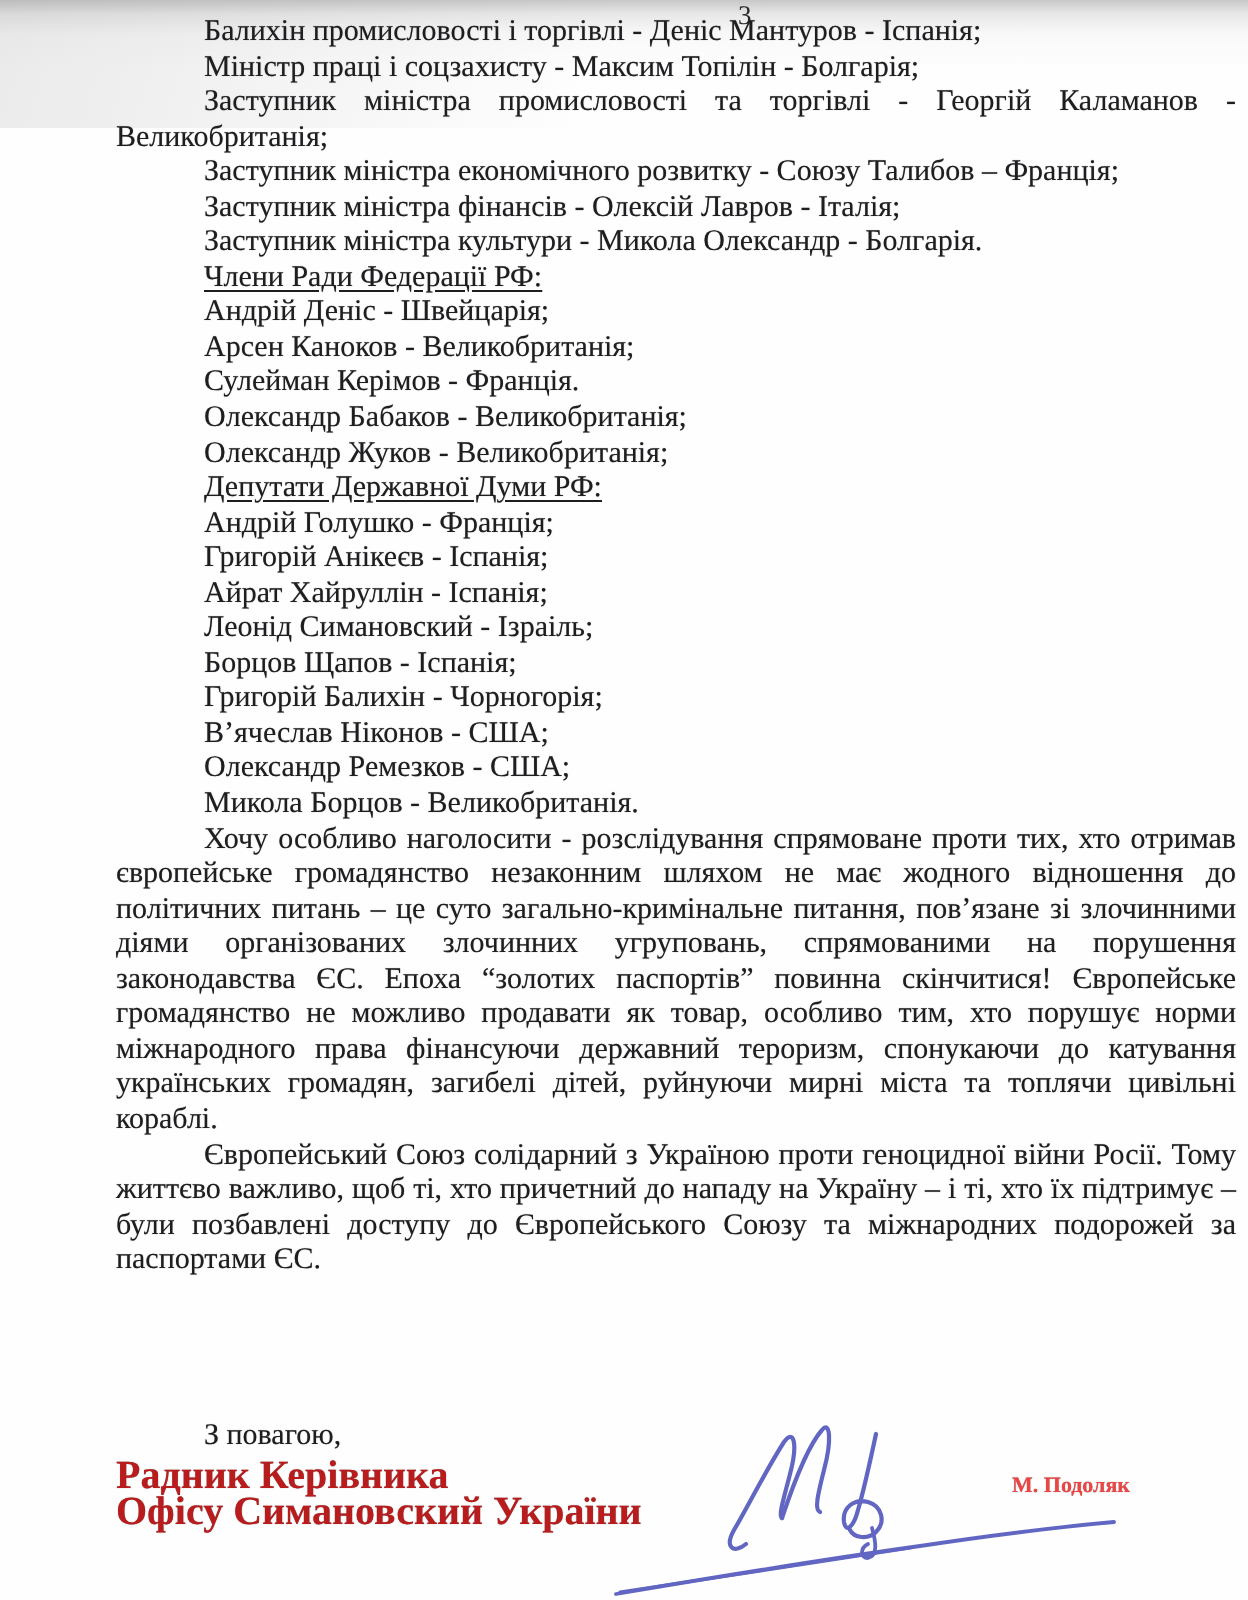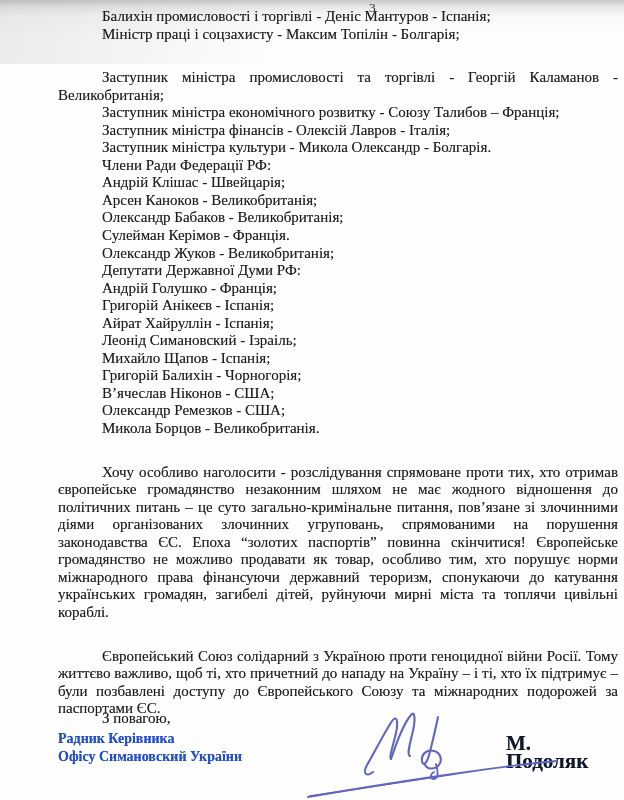"Заступник міністра промисловості та" .content p.just { margin-top: 26px -> none }
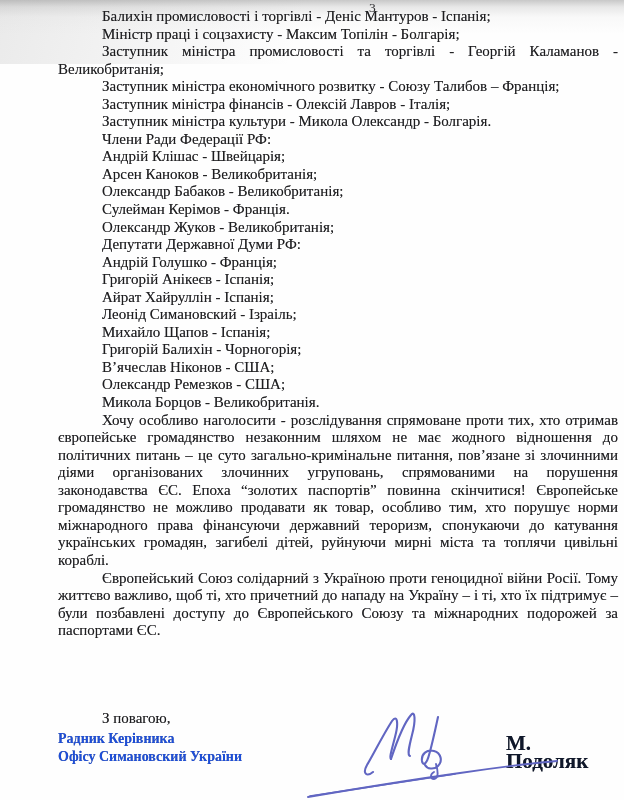"Члени Ради Федерації РФ:" .heading-underline { text-decoration: none -> underline }
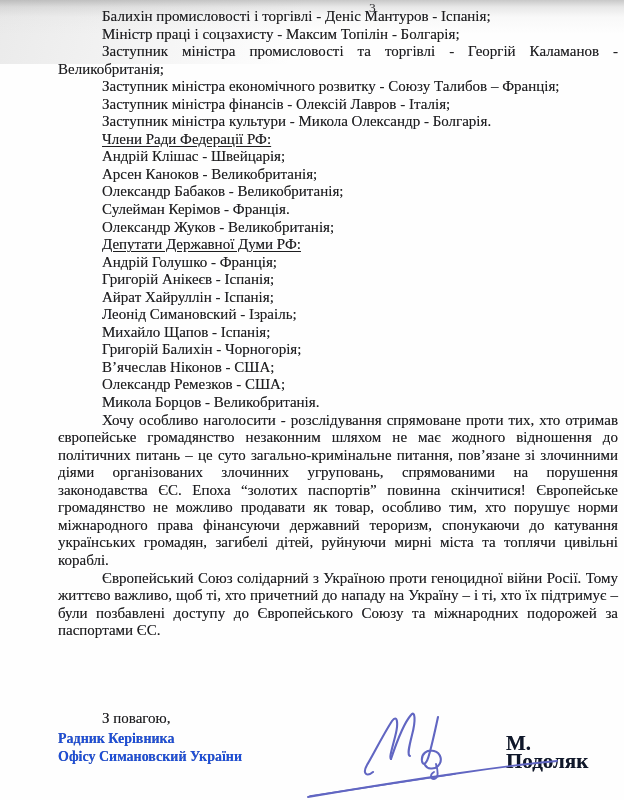"Андрій Клішас - Швейцарія;" p { text: Клішас -> Деніс }
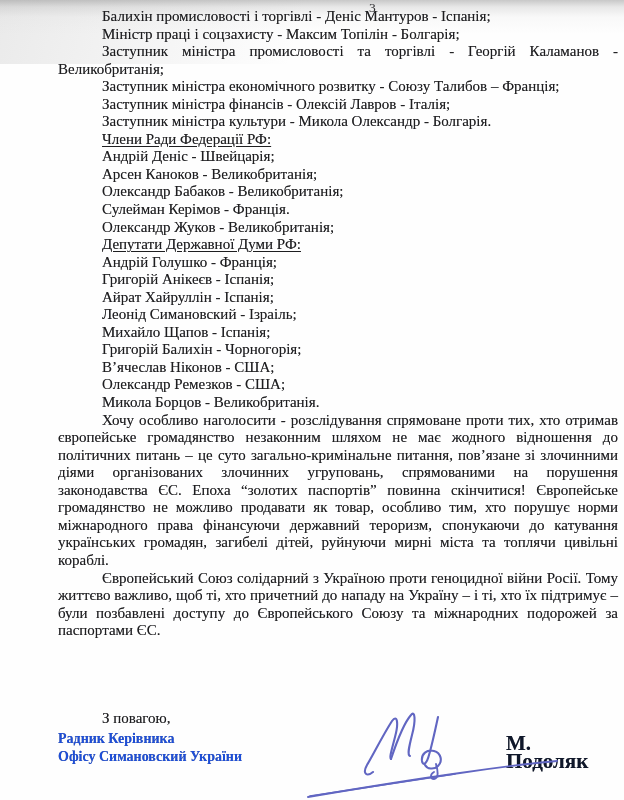"Олександр Бабаков - Великобританія;" p { order: before "Сулейман Керімов - Франція." -> after "Сулейман Керімов - Франція." }
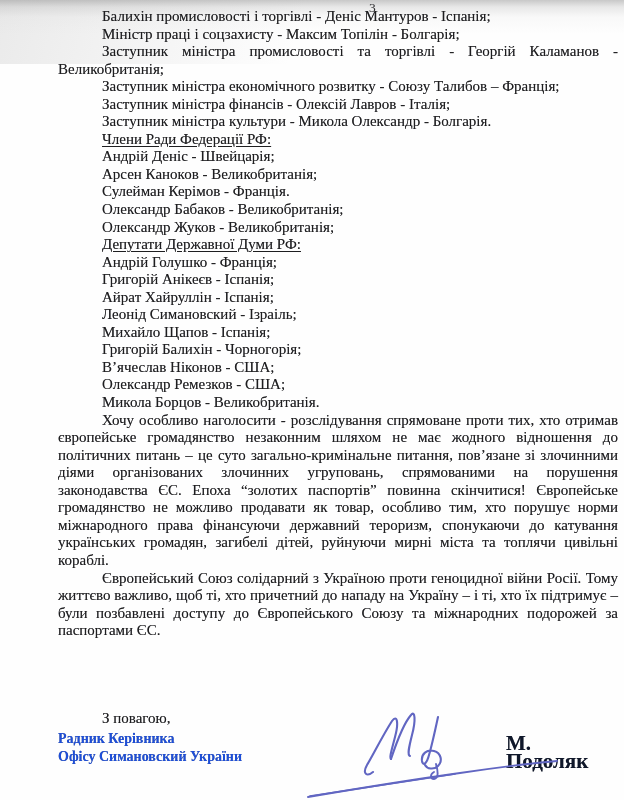"Михайло Щапов - Іспанія;" p { text: Михайло -> Борцов }
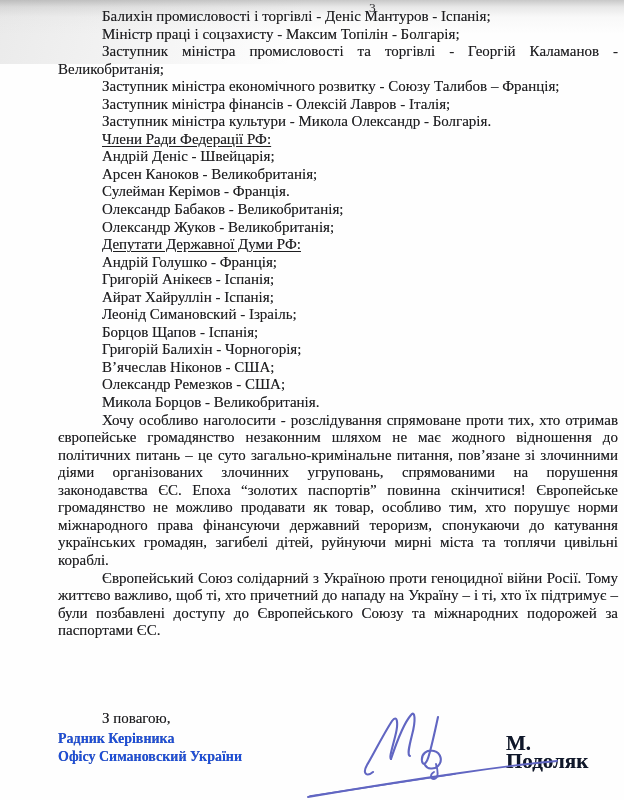"Радник Керівника" .signer-title { color: #1d4ed8 -> #b91c1c; font-size: 14px -> 20px }
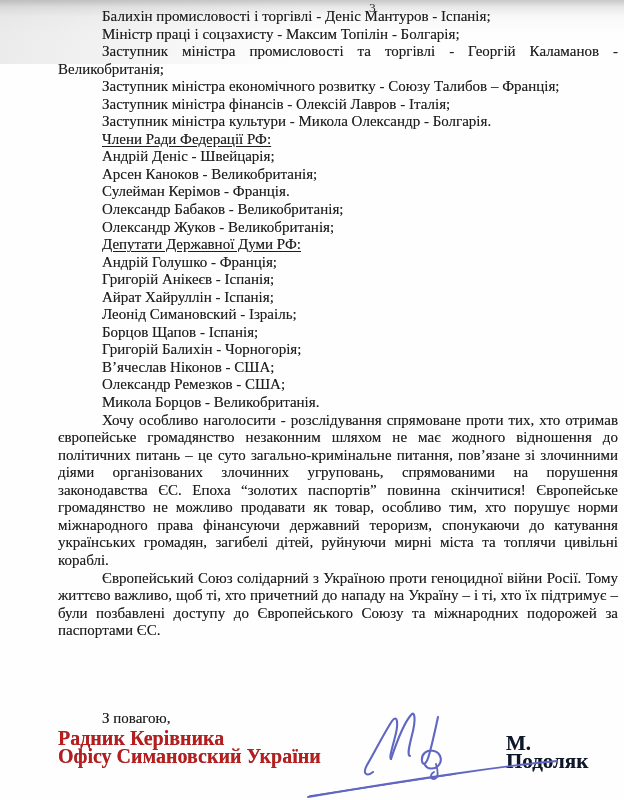"М. Подоляк" .signer-name { color: #0f172a -> #ef4444; font-size: 21px -> 11px }
